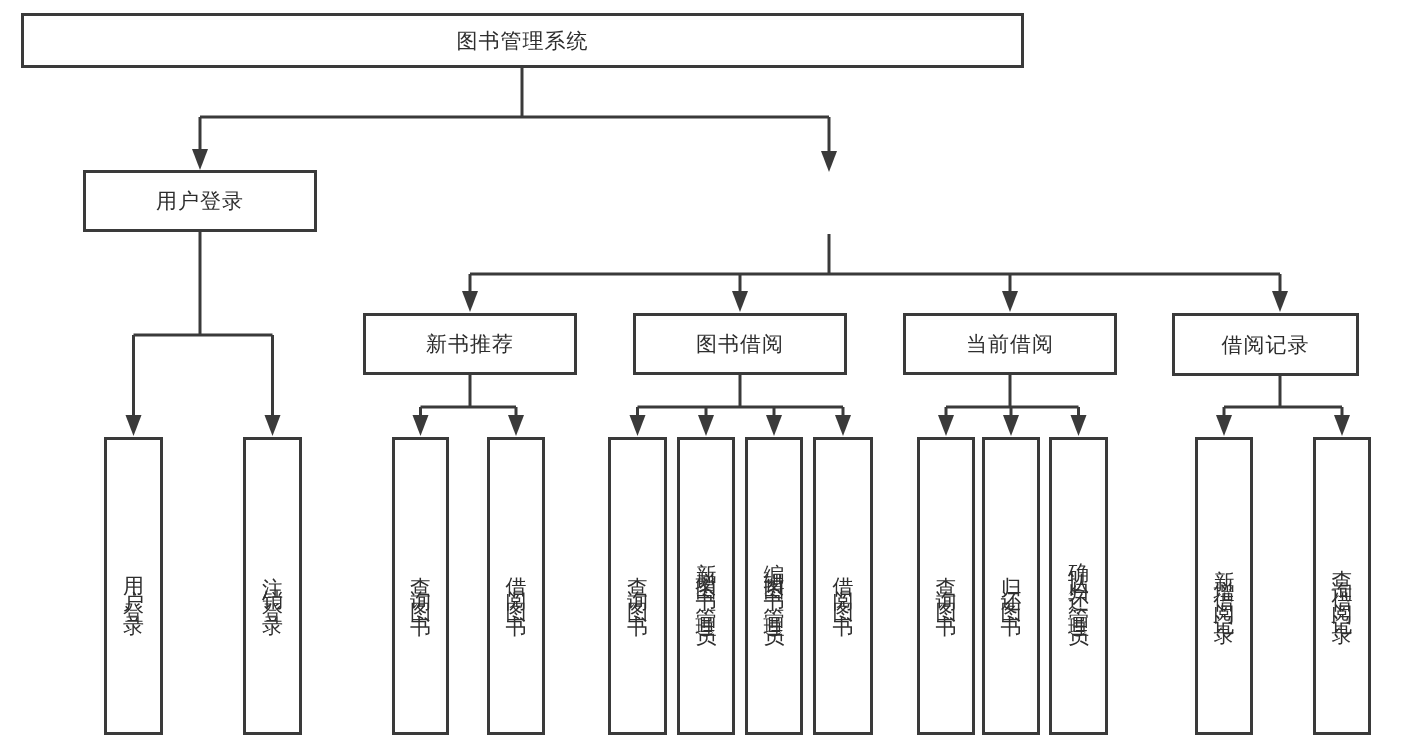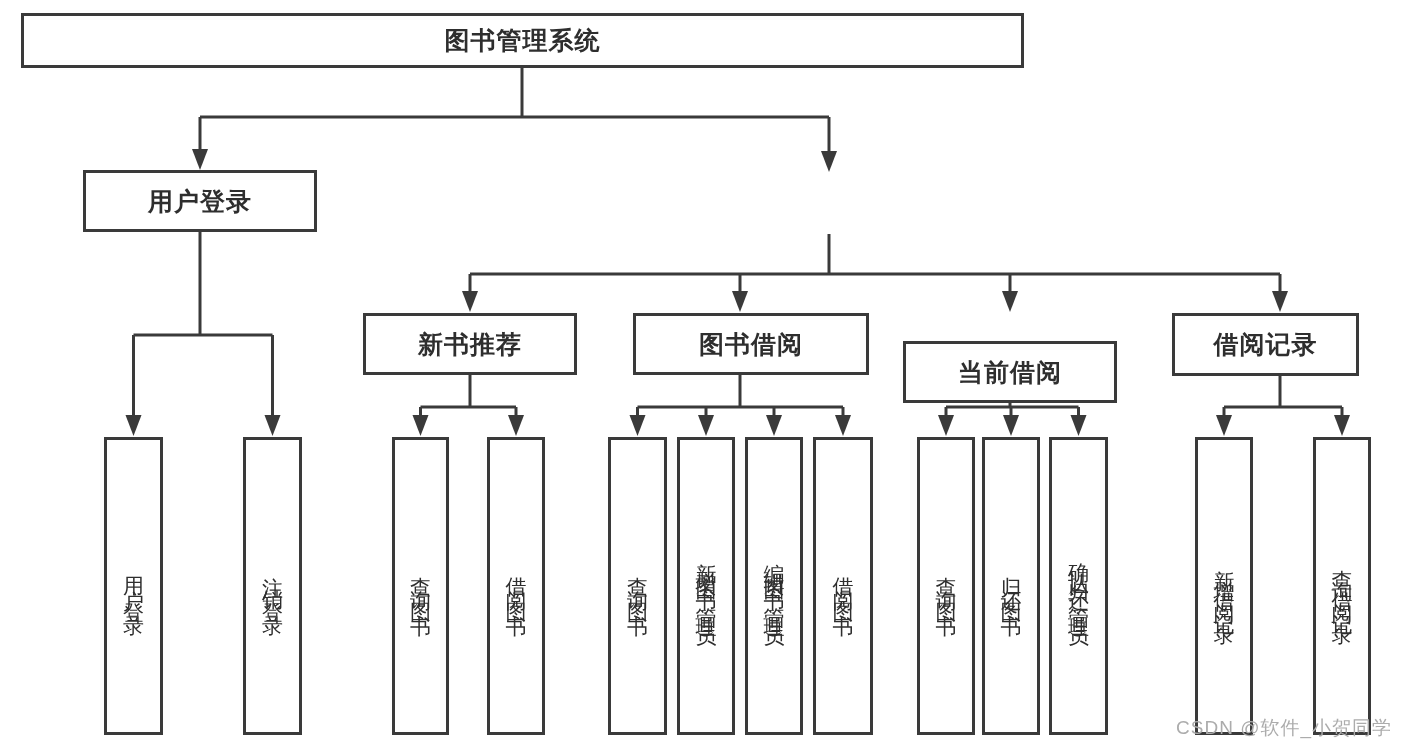"图书管理系统" .hlabel { font-size: 25px -> 21px; font-weight: bold -> none }
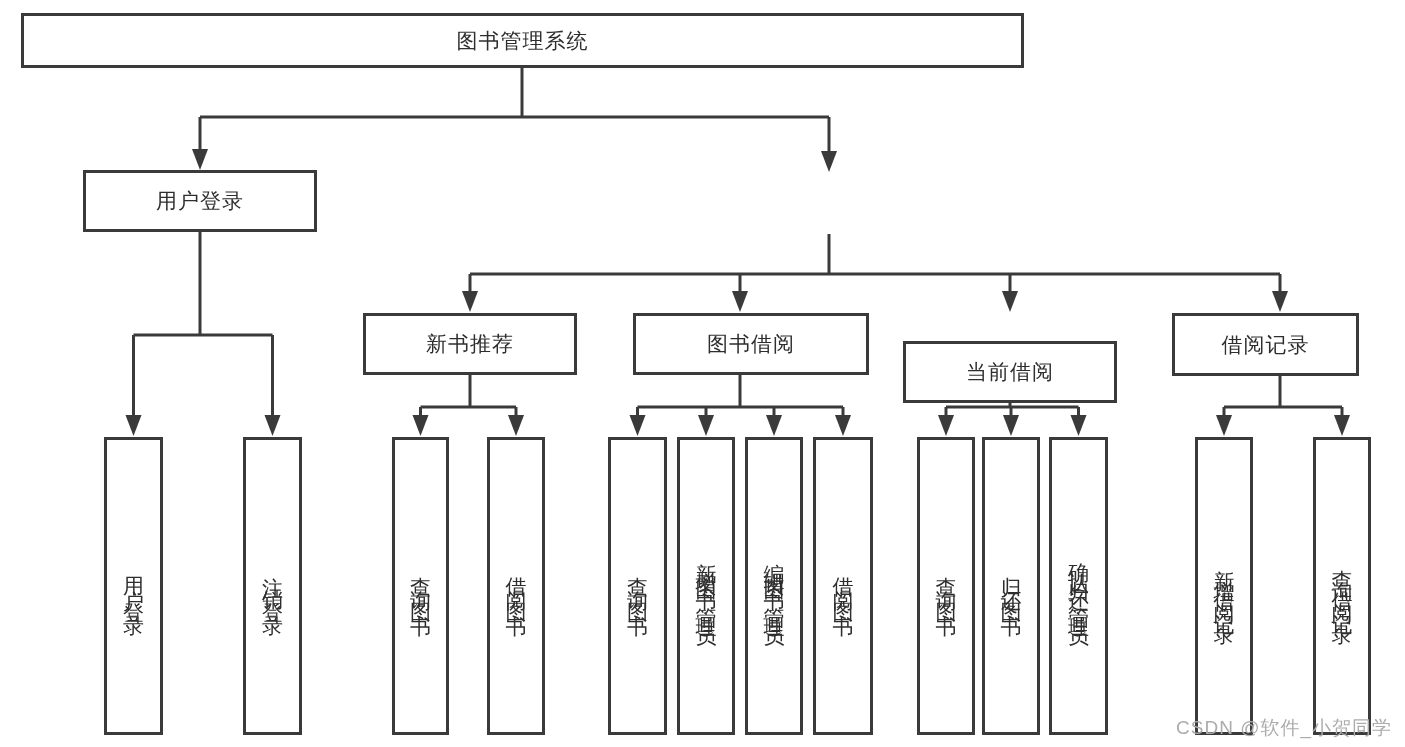"图书借阅" div.node { width: 236px -> 214px }
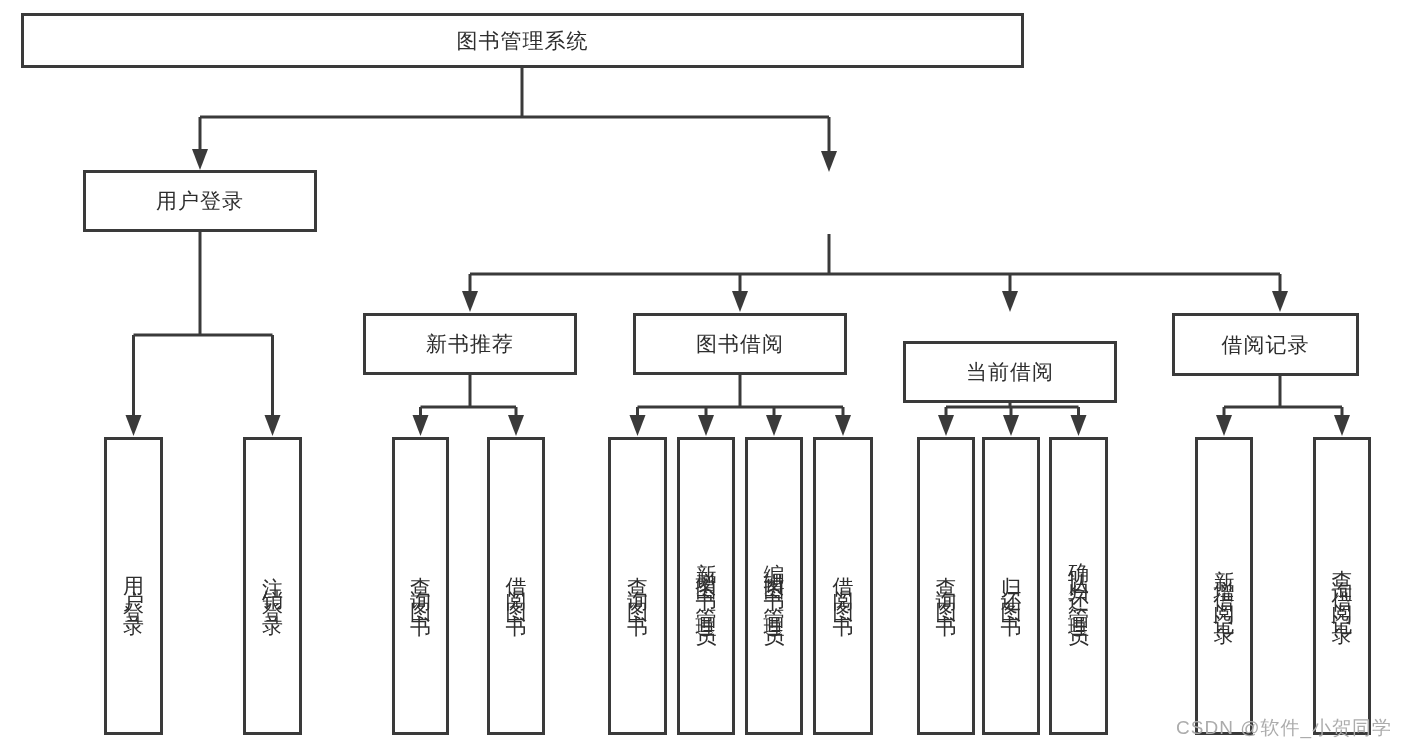"当前借阅" div.node { margin-top: 28px -> none }
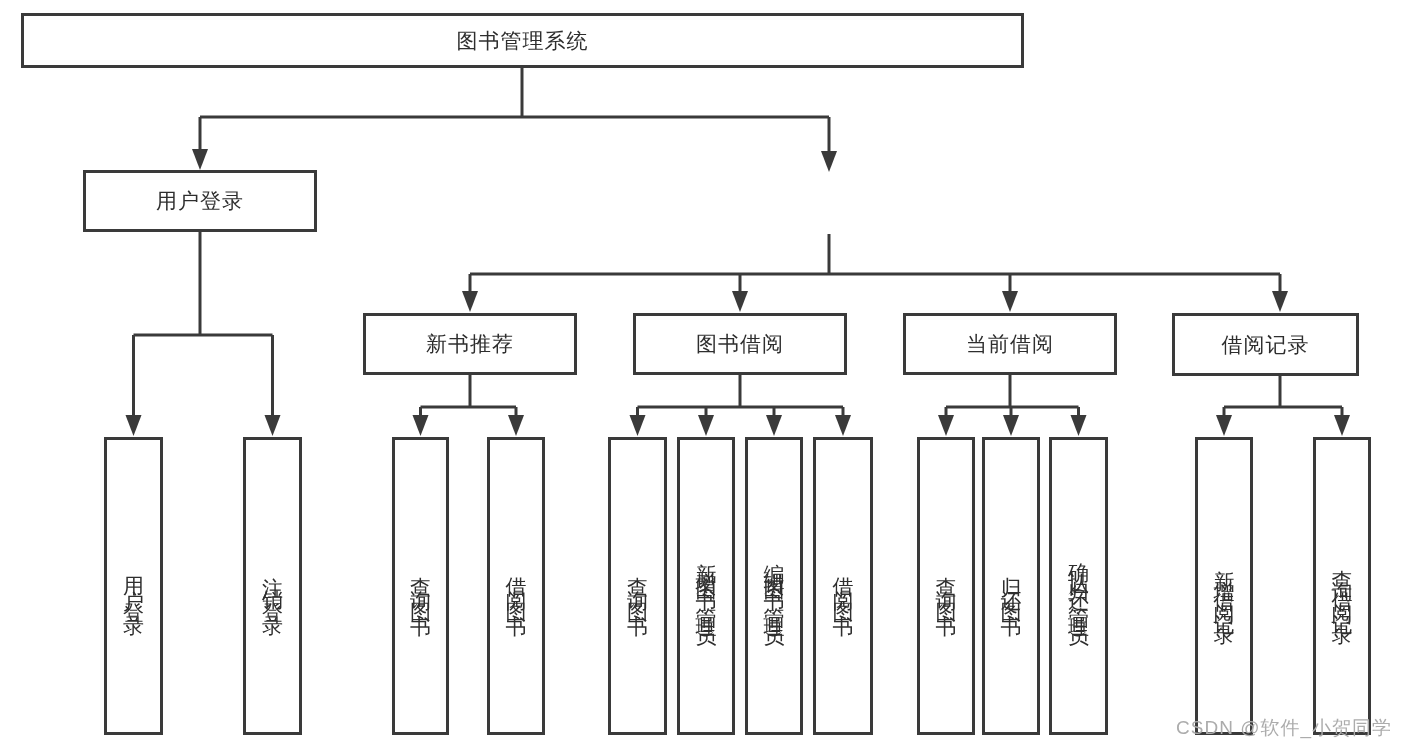"CSDN @软件_小贺同学" div.watermark { html: <div>CSDN @软件_小贺同学</div> -> none }
